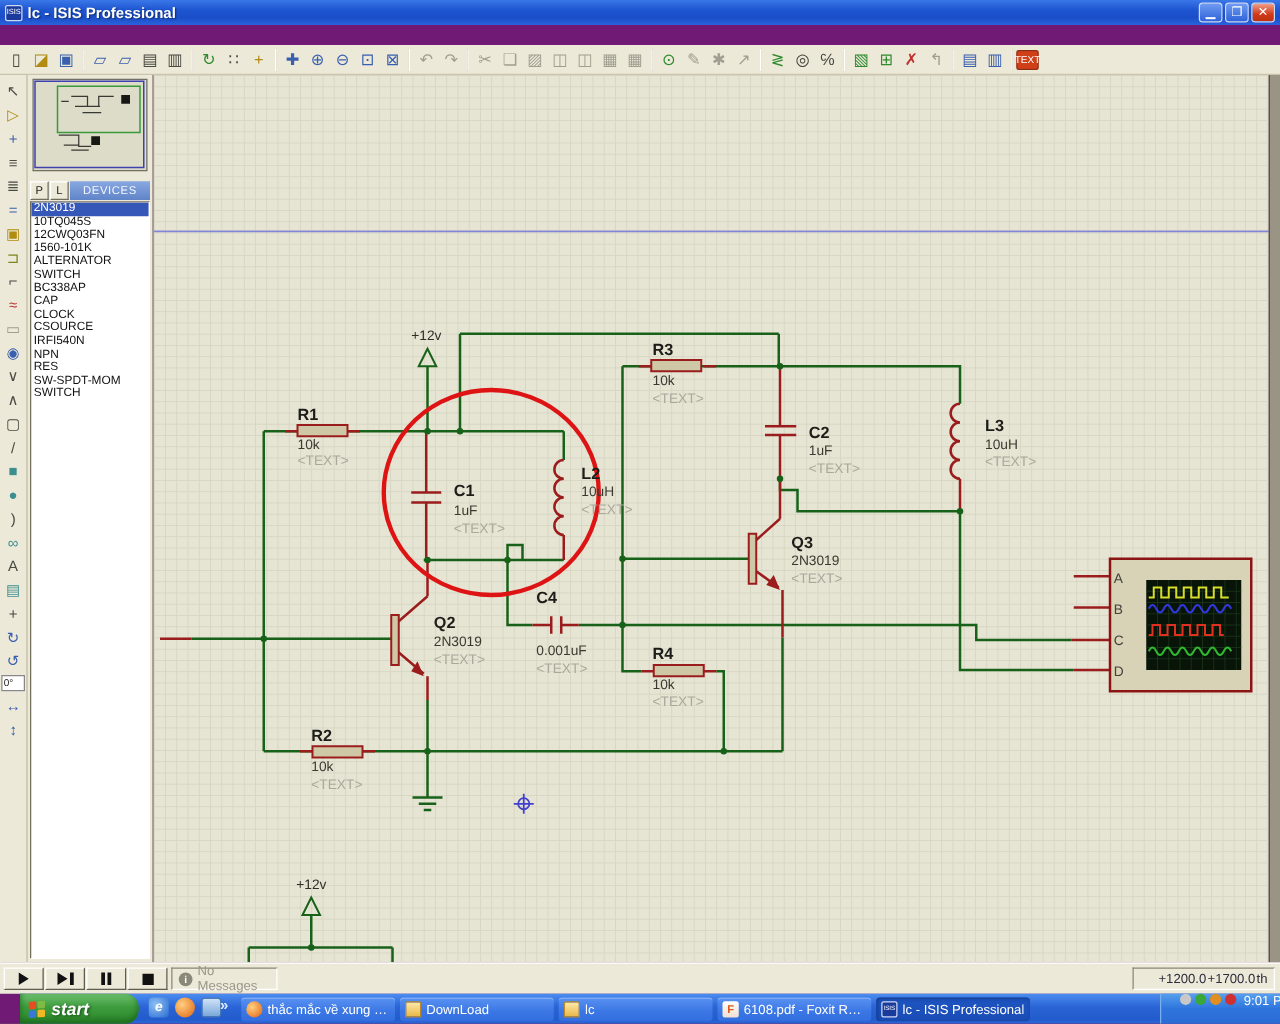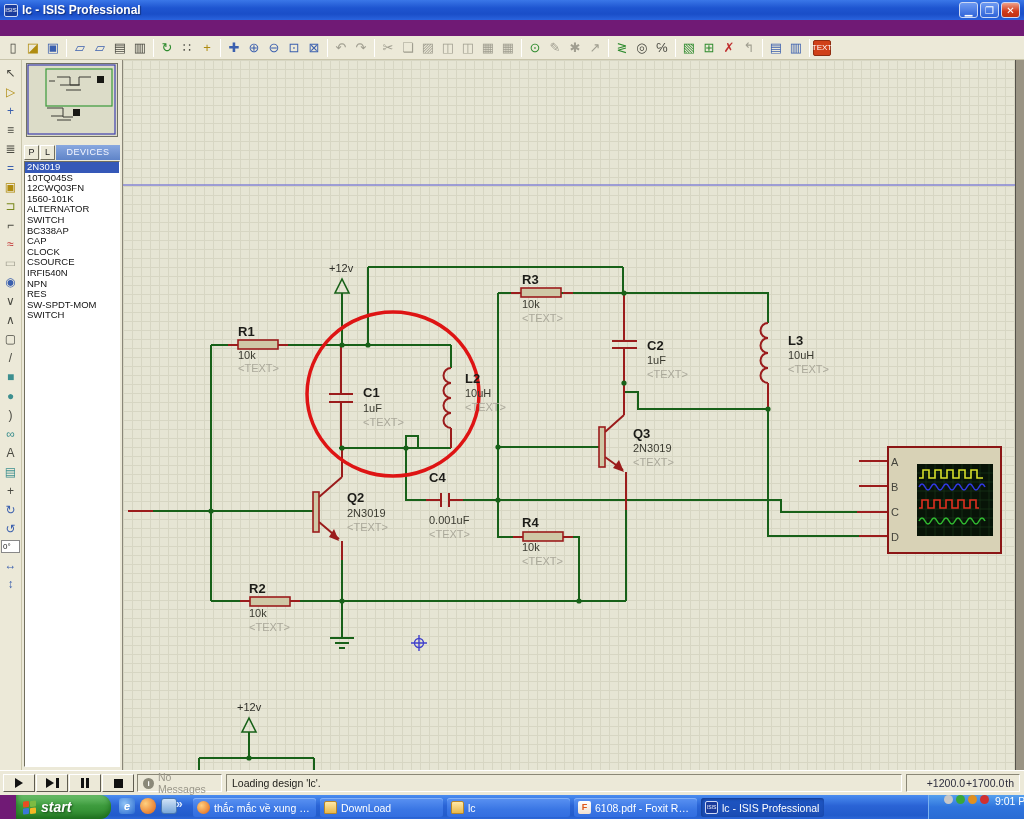"Loading design 'lc'." div.sunken { html: <div> <span>Loading design 'lc'.</span> </div> -> none }
